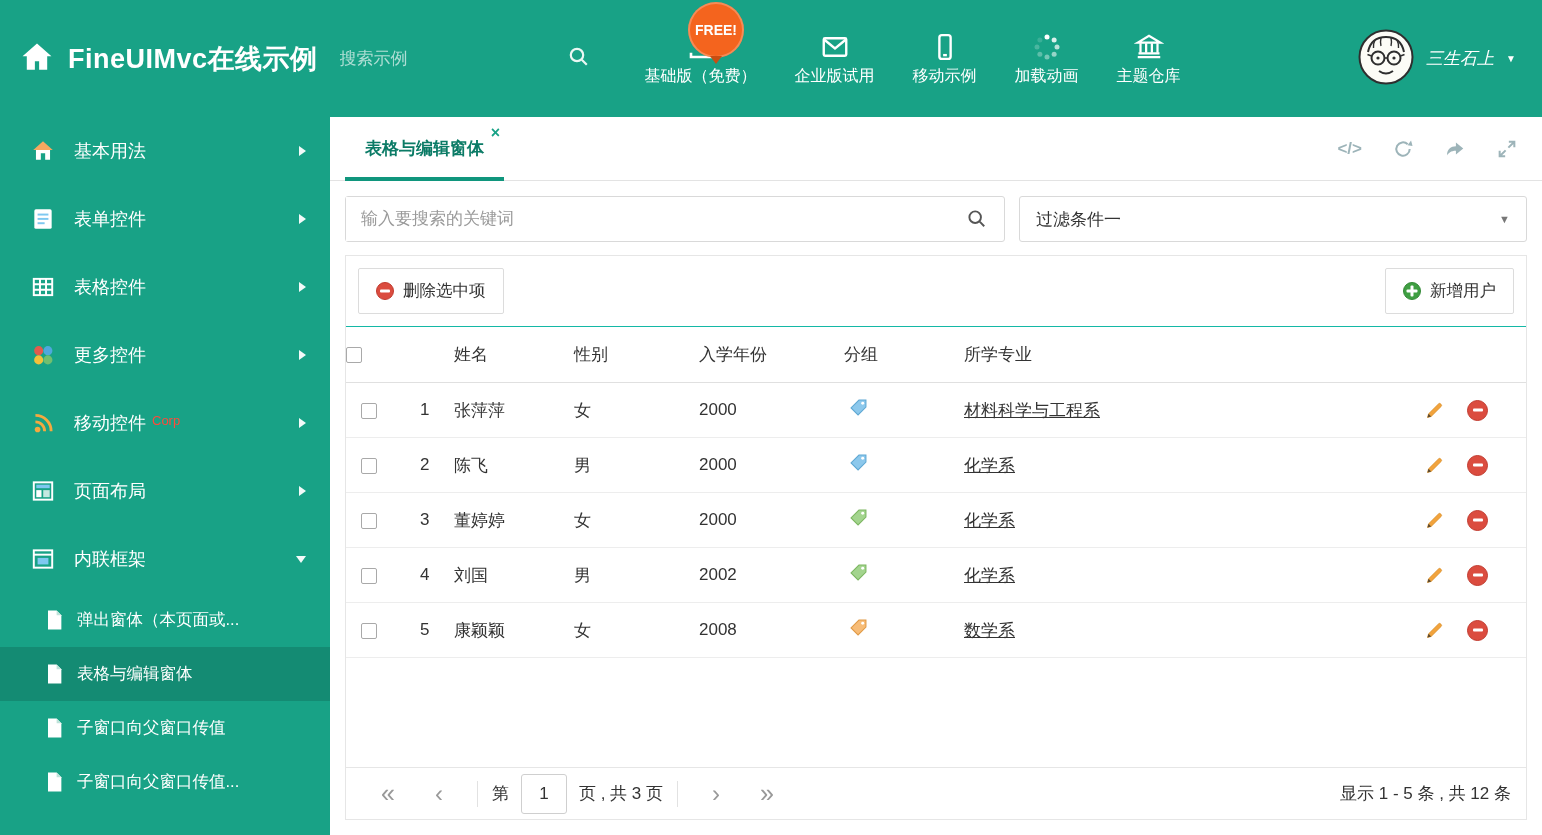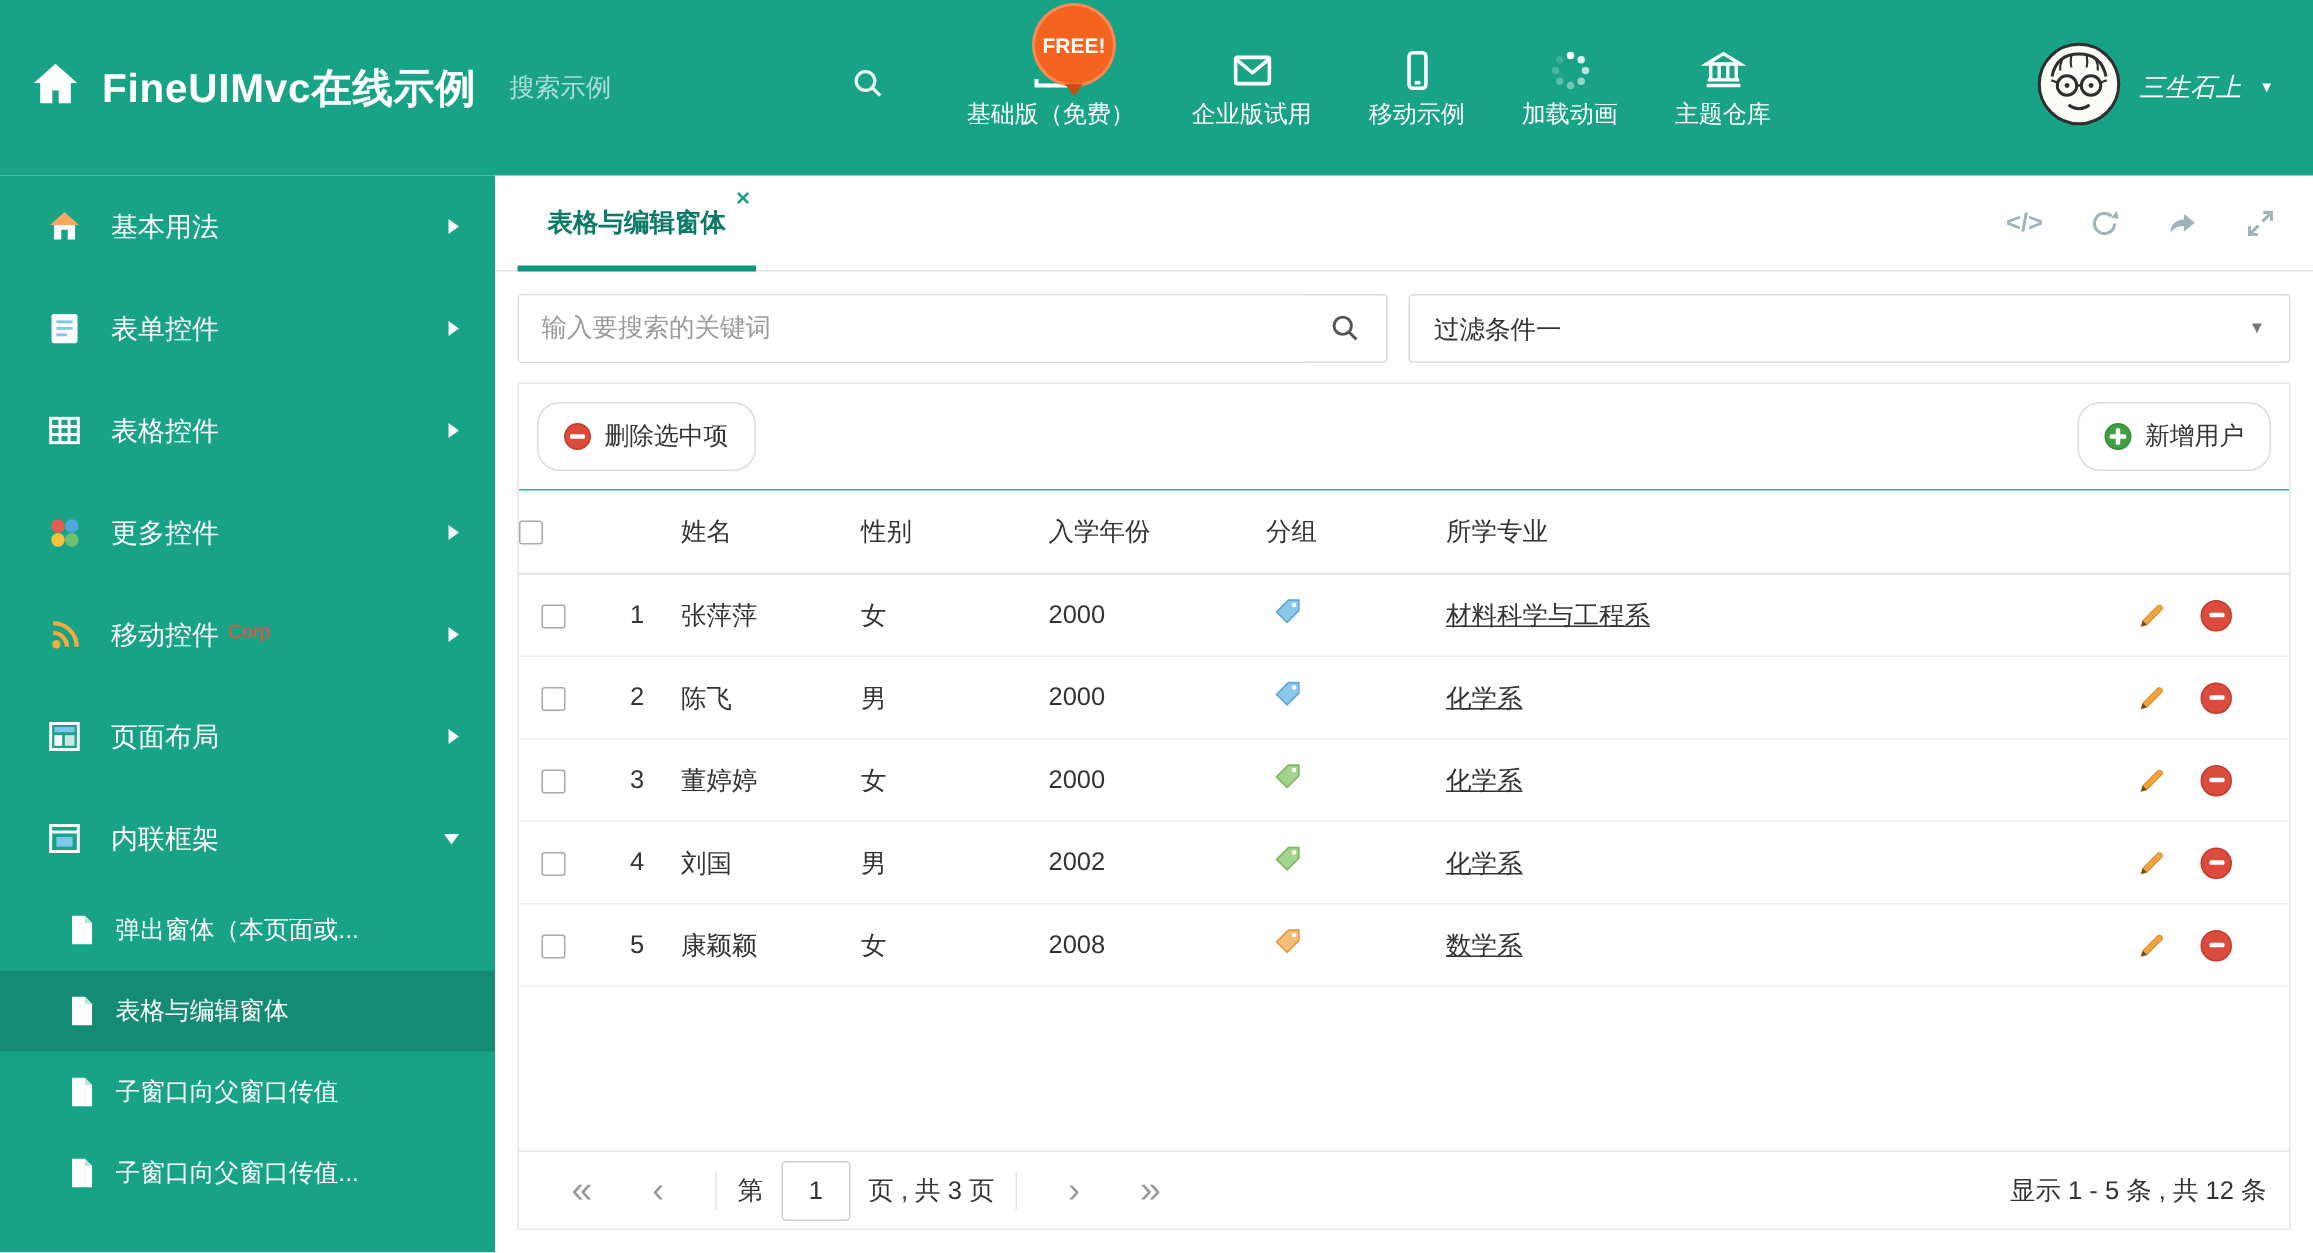"输入要搜索的关键词" .search-box { width: 580px -> 660px }
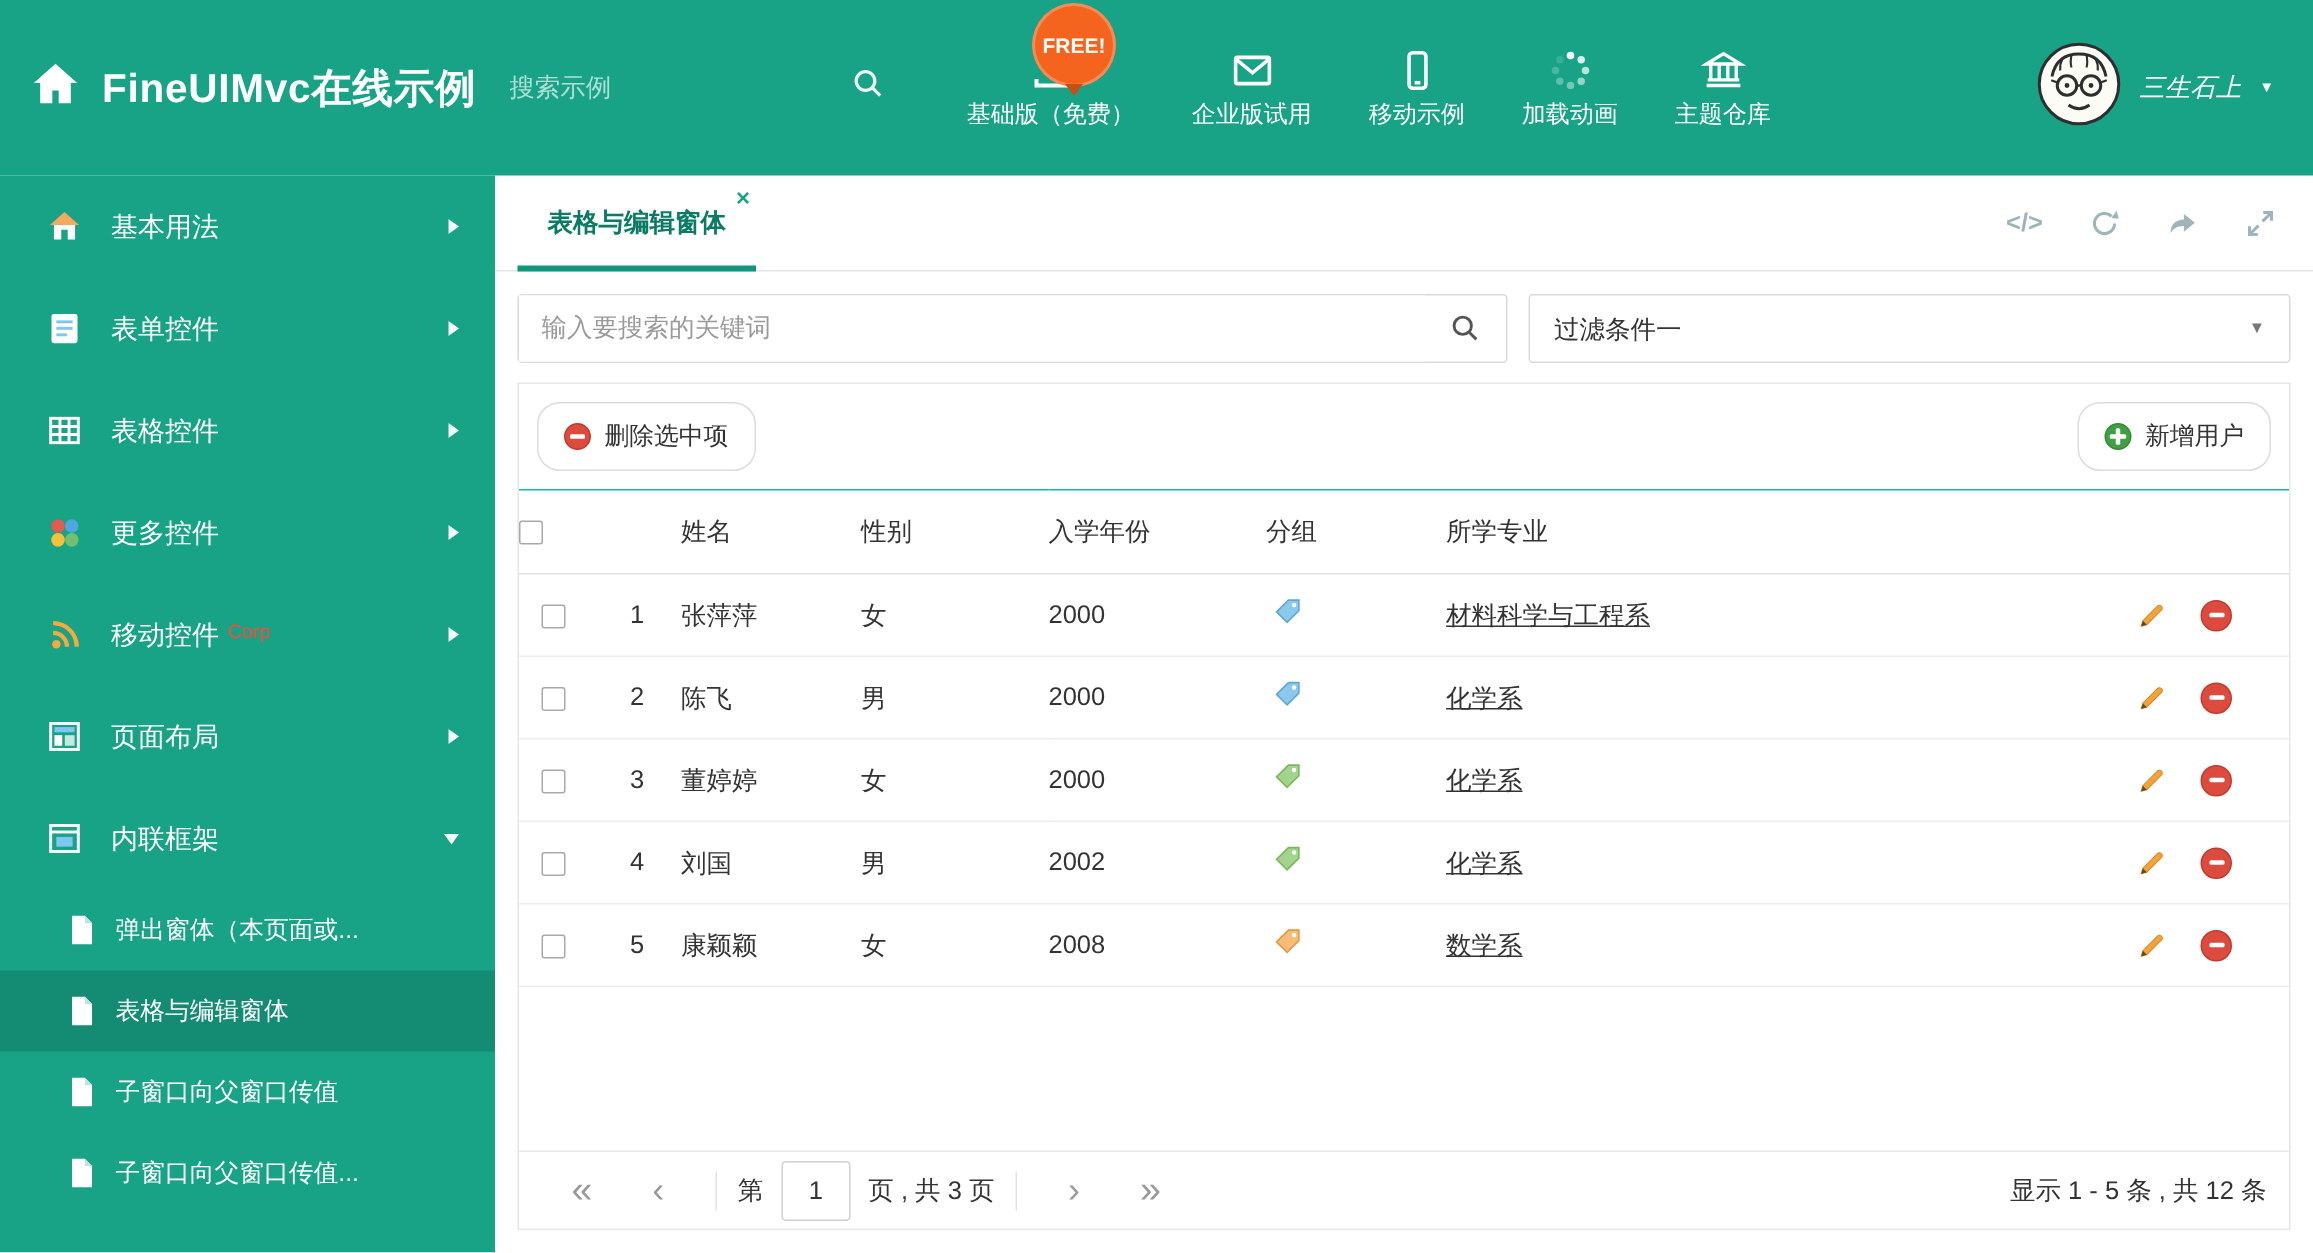"删除选中项" .btn { border-radius: 15px -> 2px }
